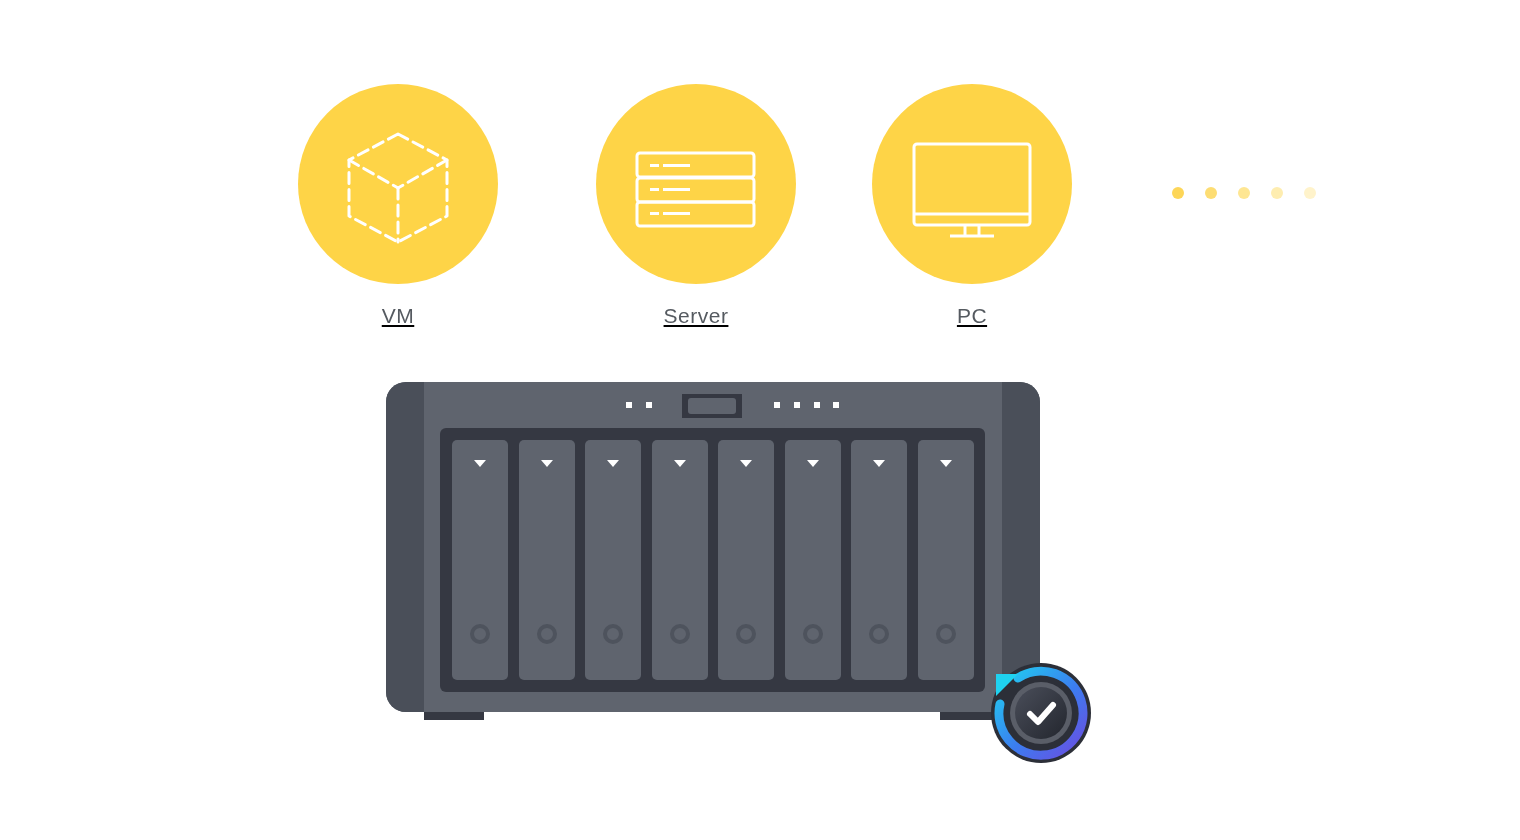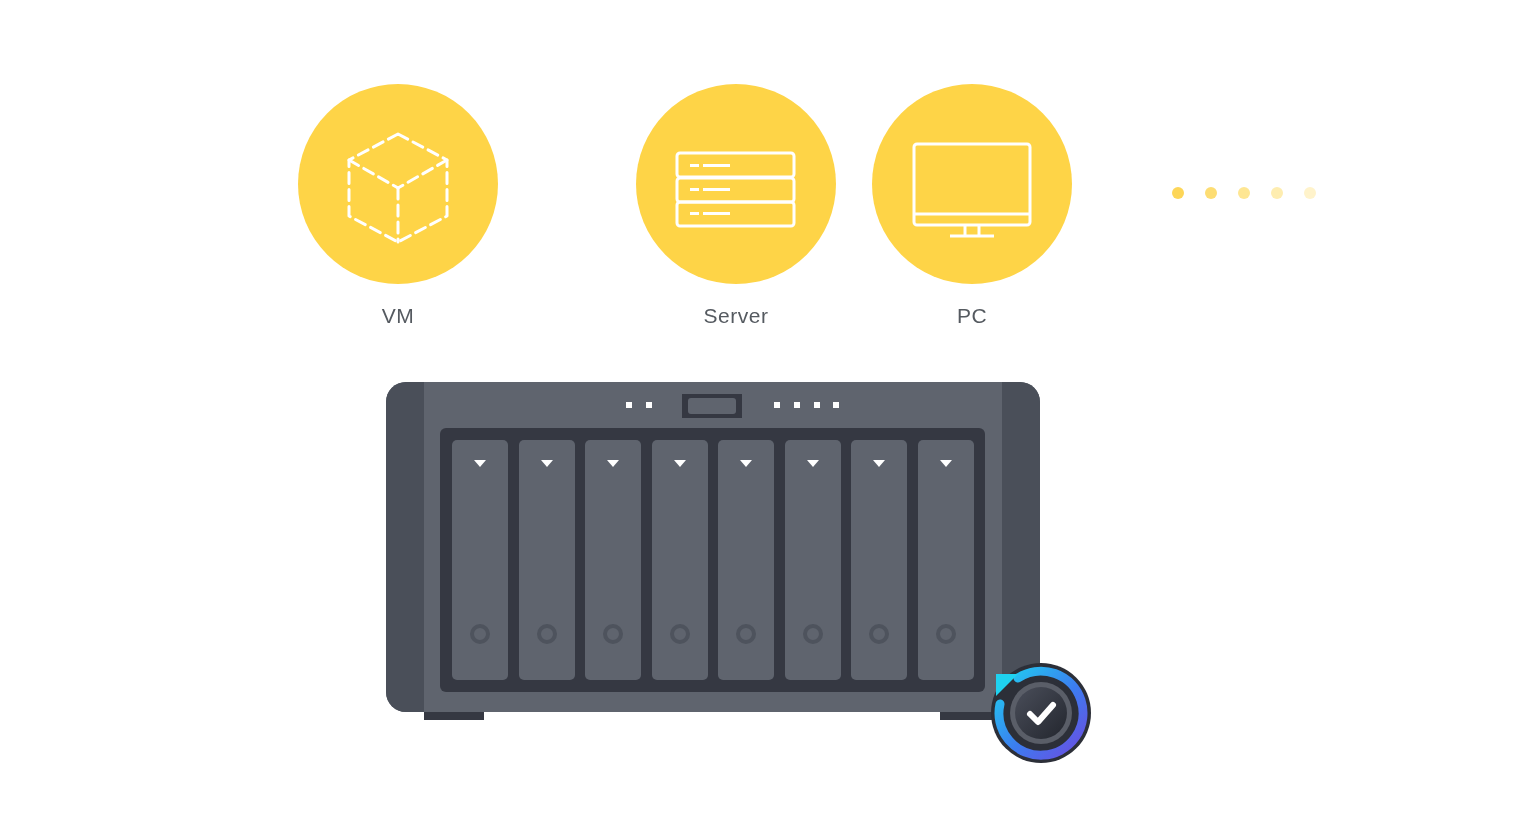"VM" .source { text-decoration: none -> underline }
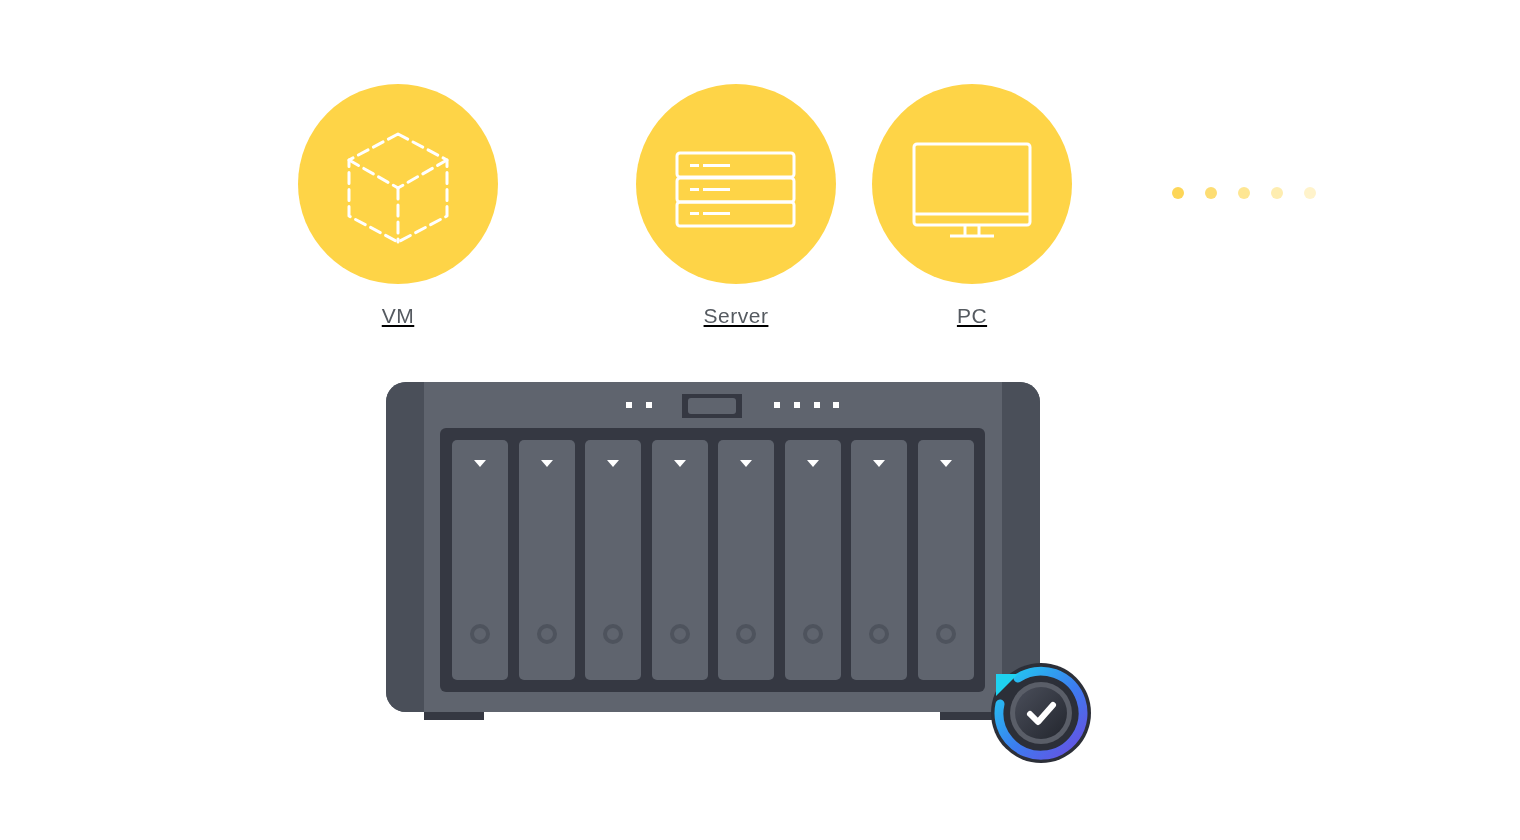"Server" div.source { left: 636px -> 596px }
